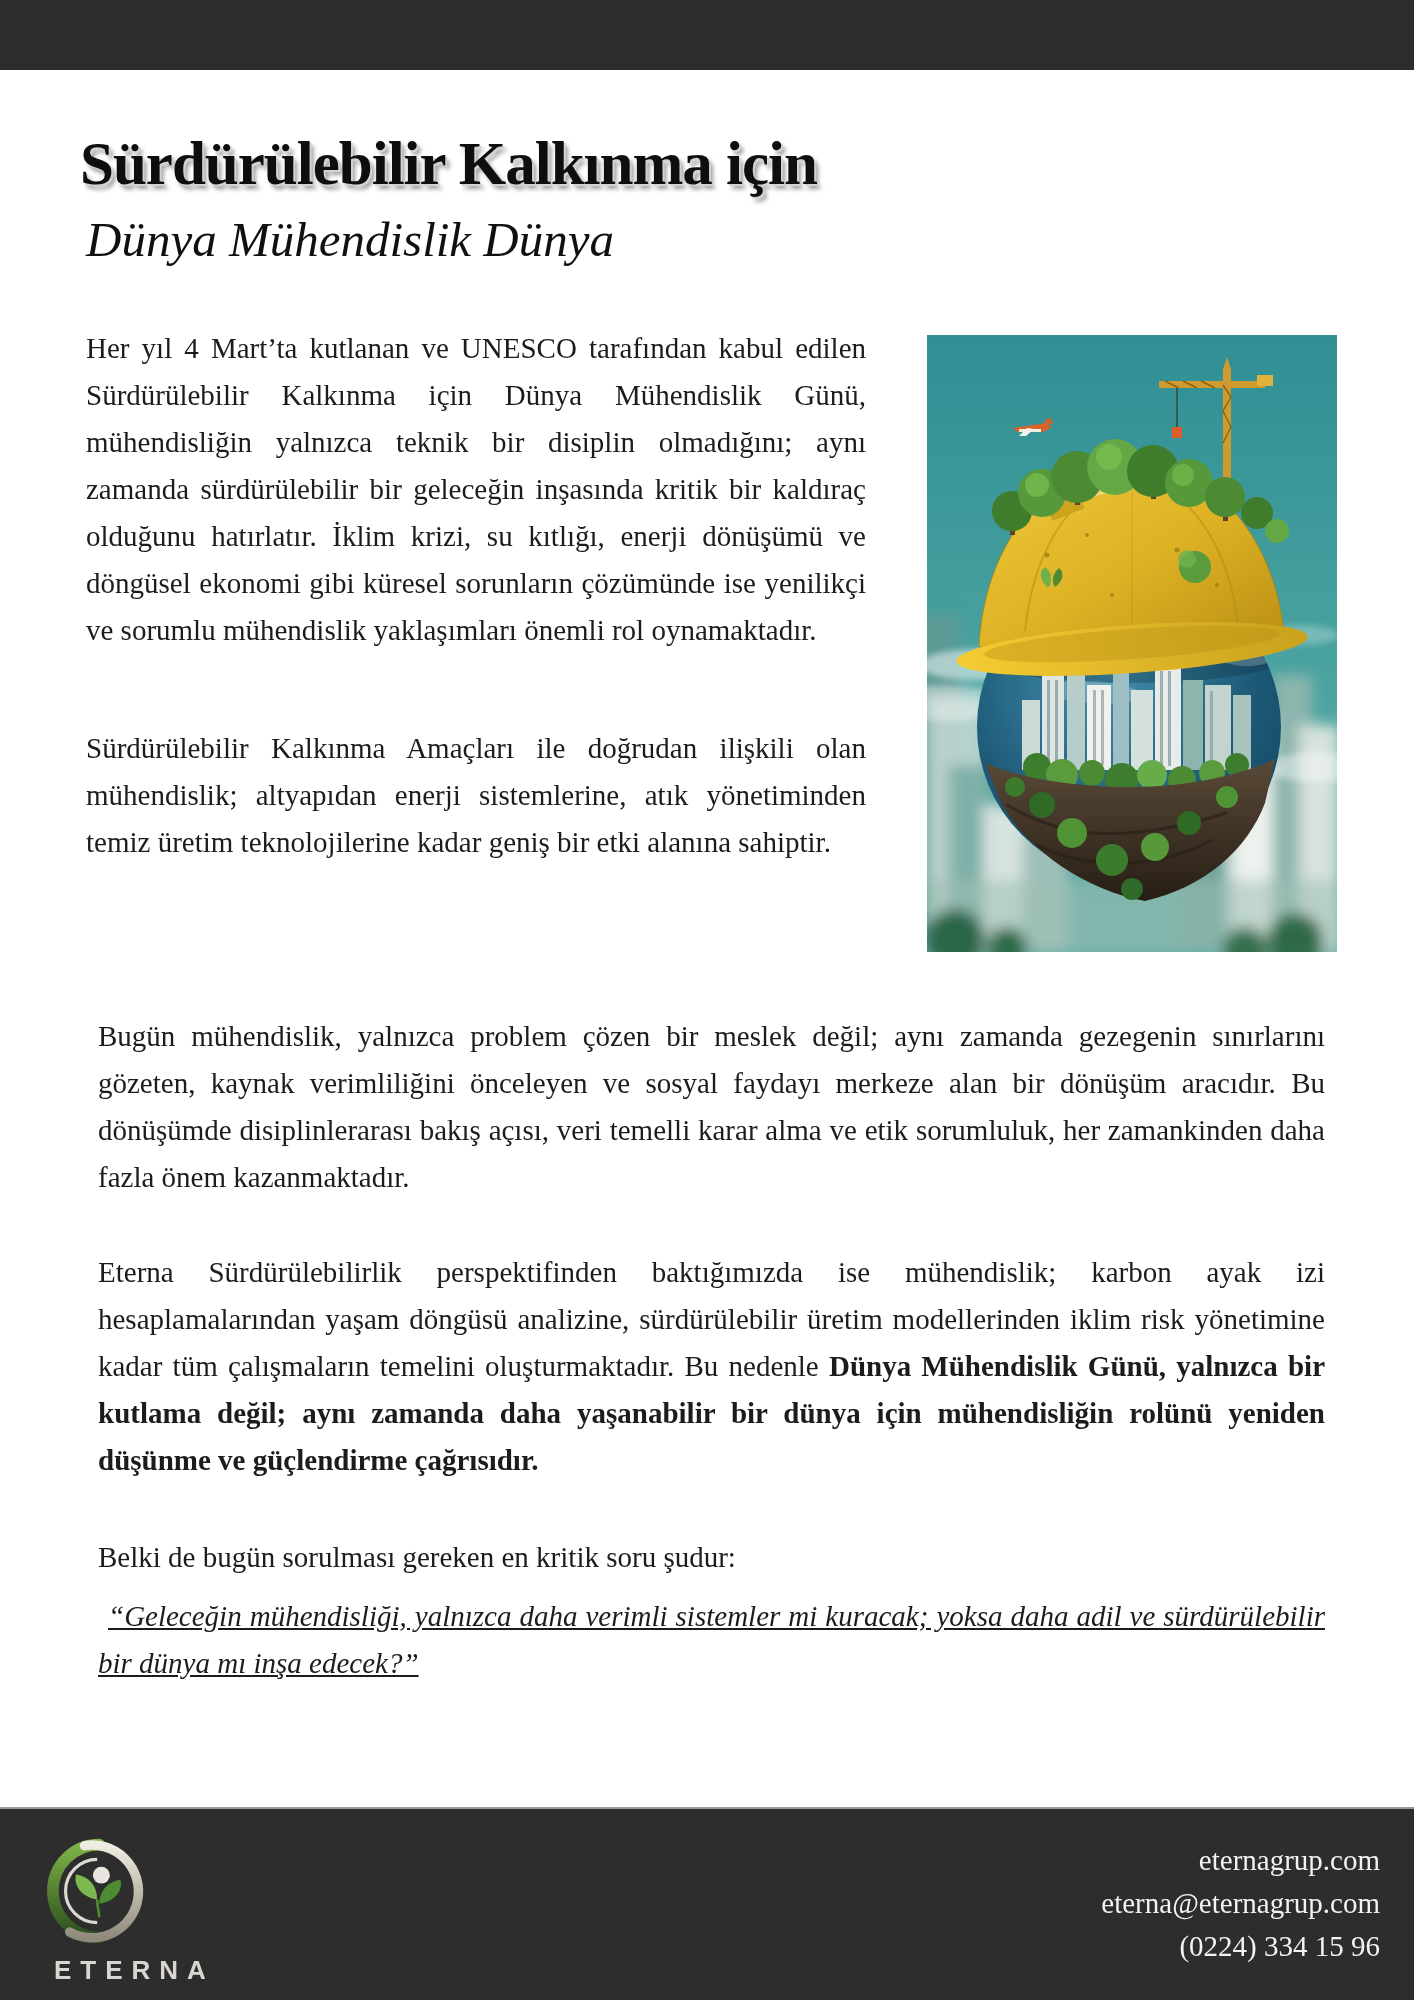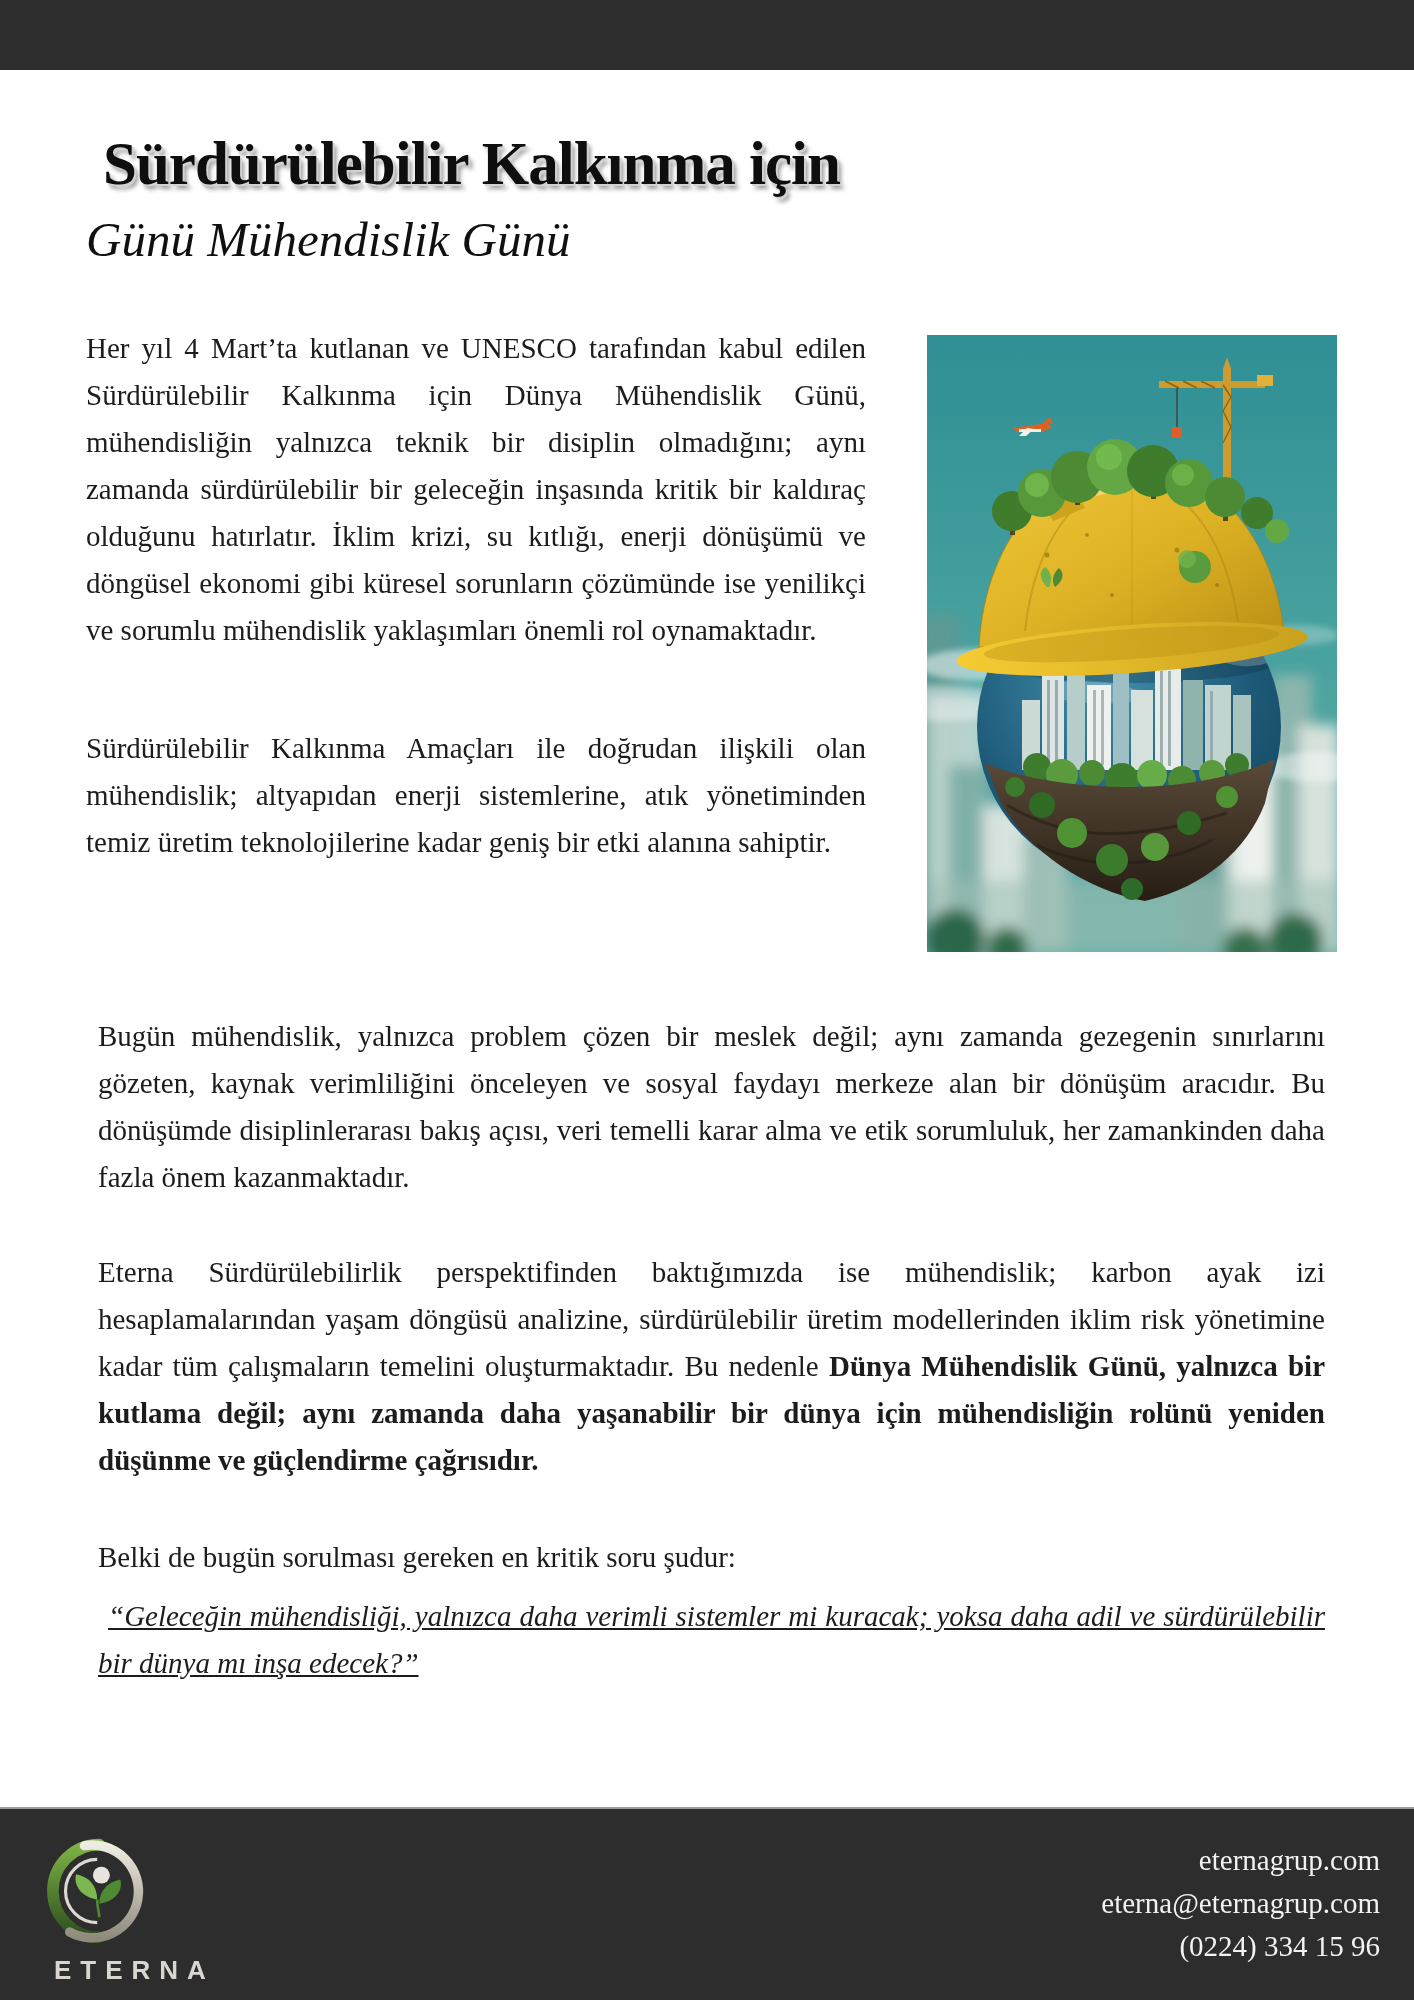"Sürdürülebilir Kalkınma için" .title { left: 103px -> 80px }
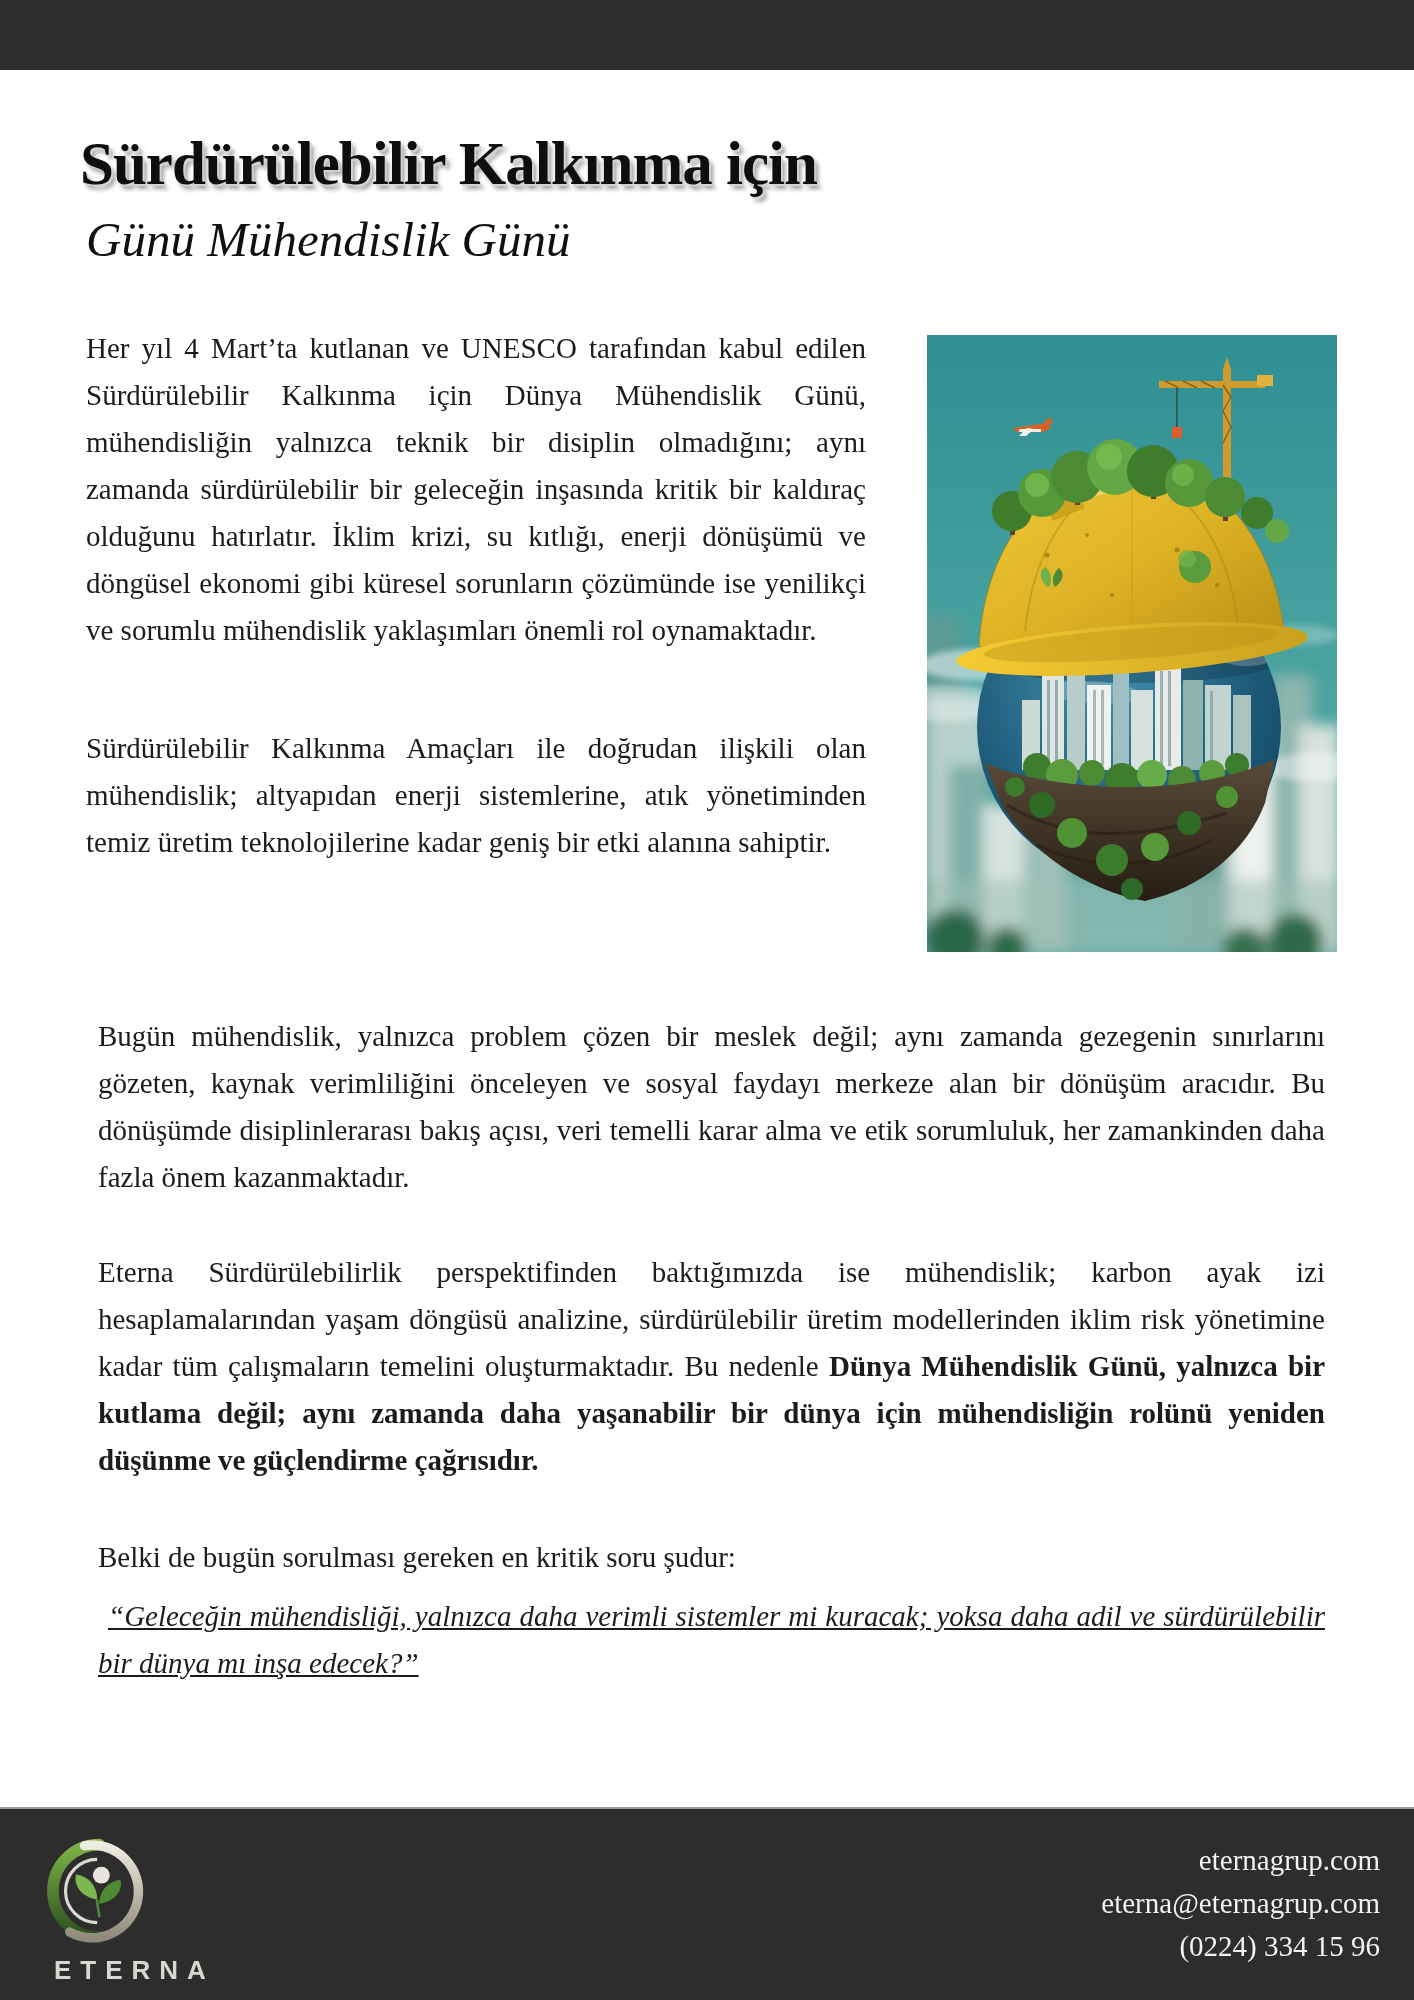"Günü Mühendislik Günü" h2.subtitle { text: Günü Mühendislik Günü -> Dünya Mühendislik Dünya }
